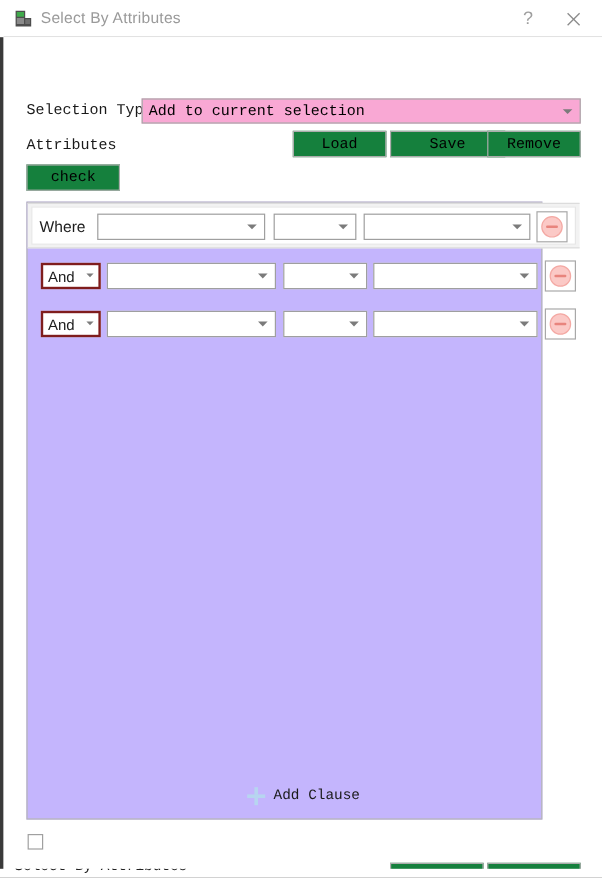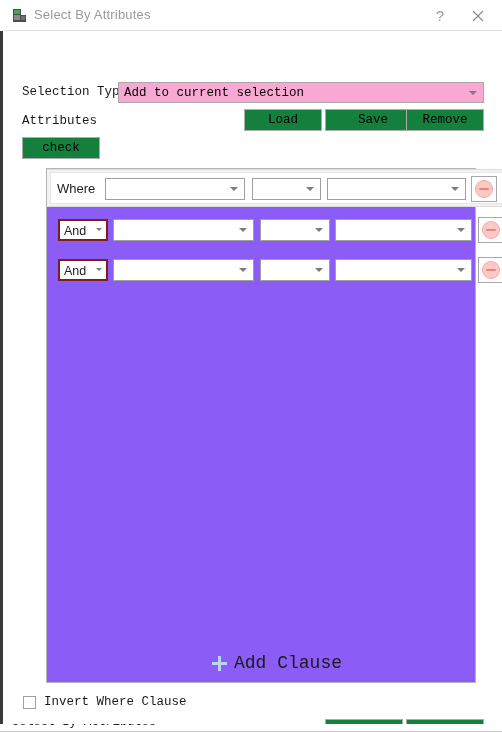"Where" .clause-panel { background: #8b5cf6 -> #c4b5fd; margin-left: 24px -> none }
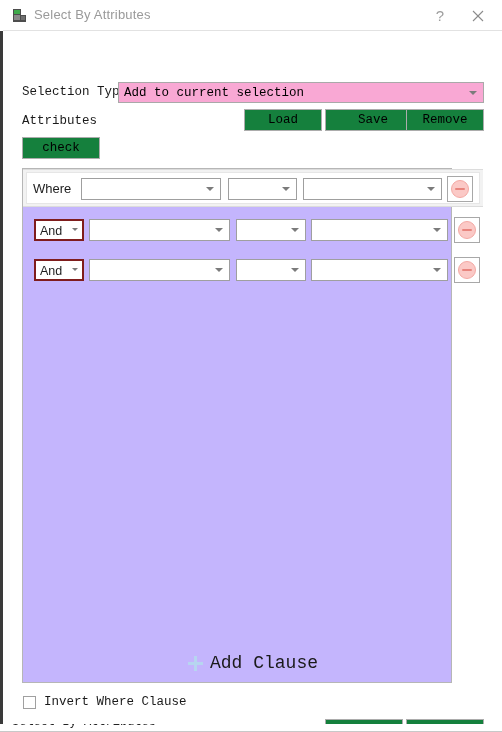"Add Clause" .add-clause-text { font-size: 18px -> 12px }
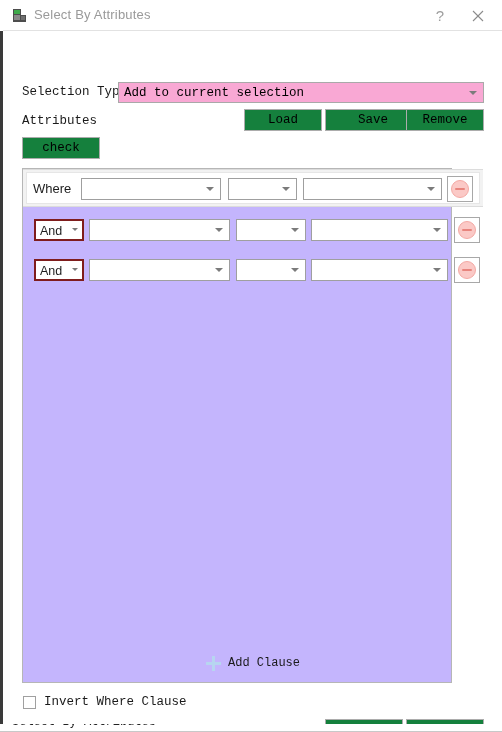"Invert Where Clause" span.invert-label { html: <span>Invert Where Clause</span> -> none }
